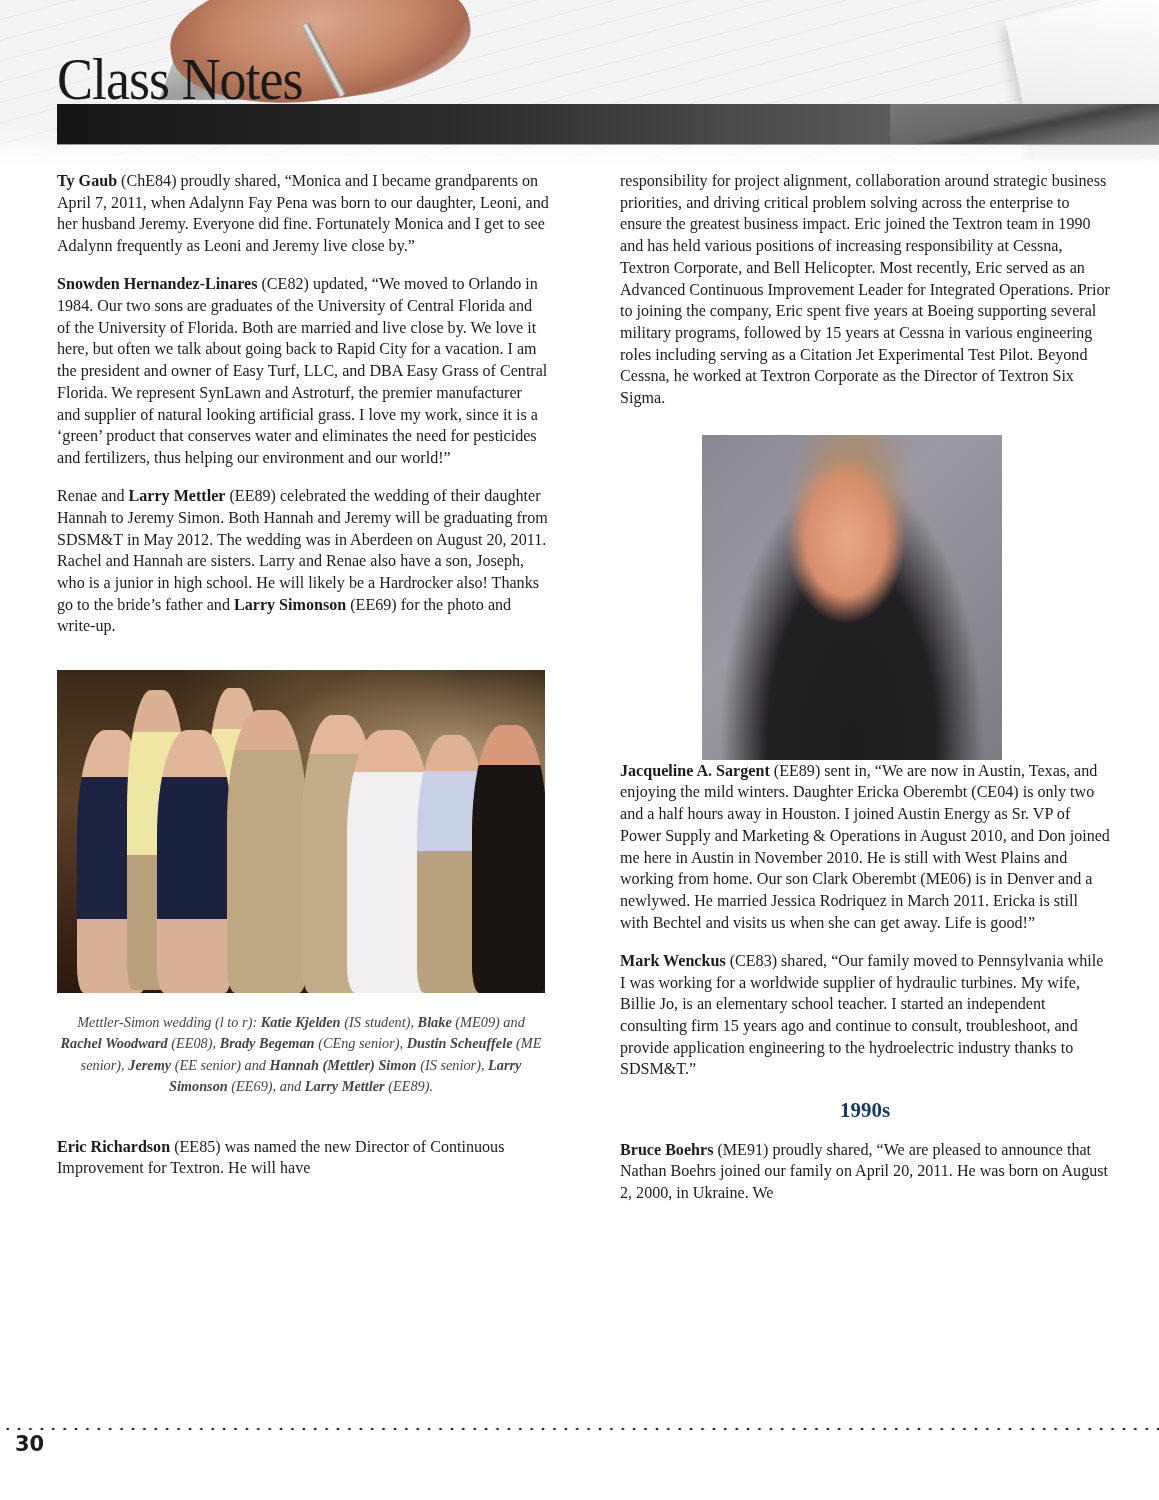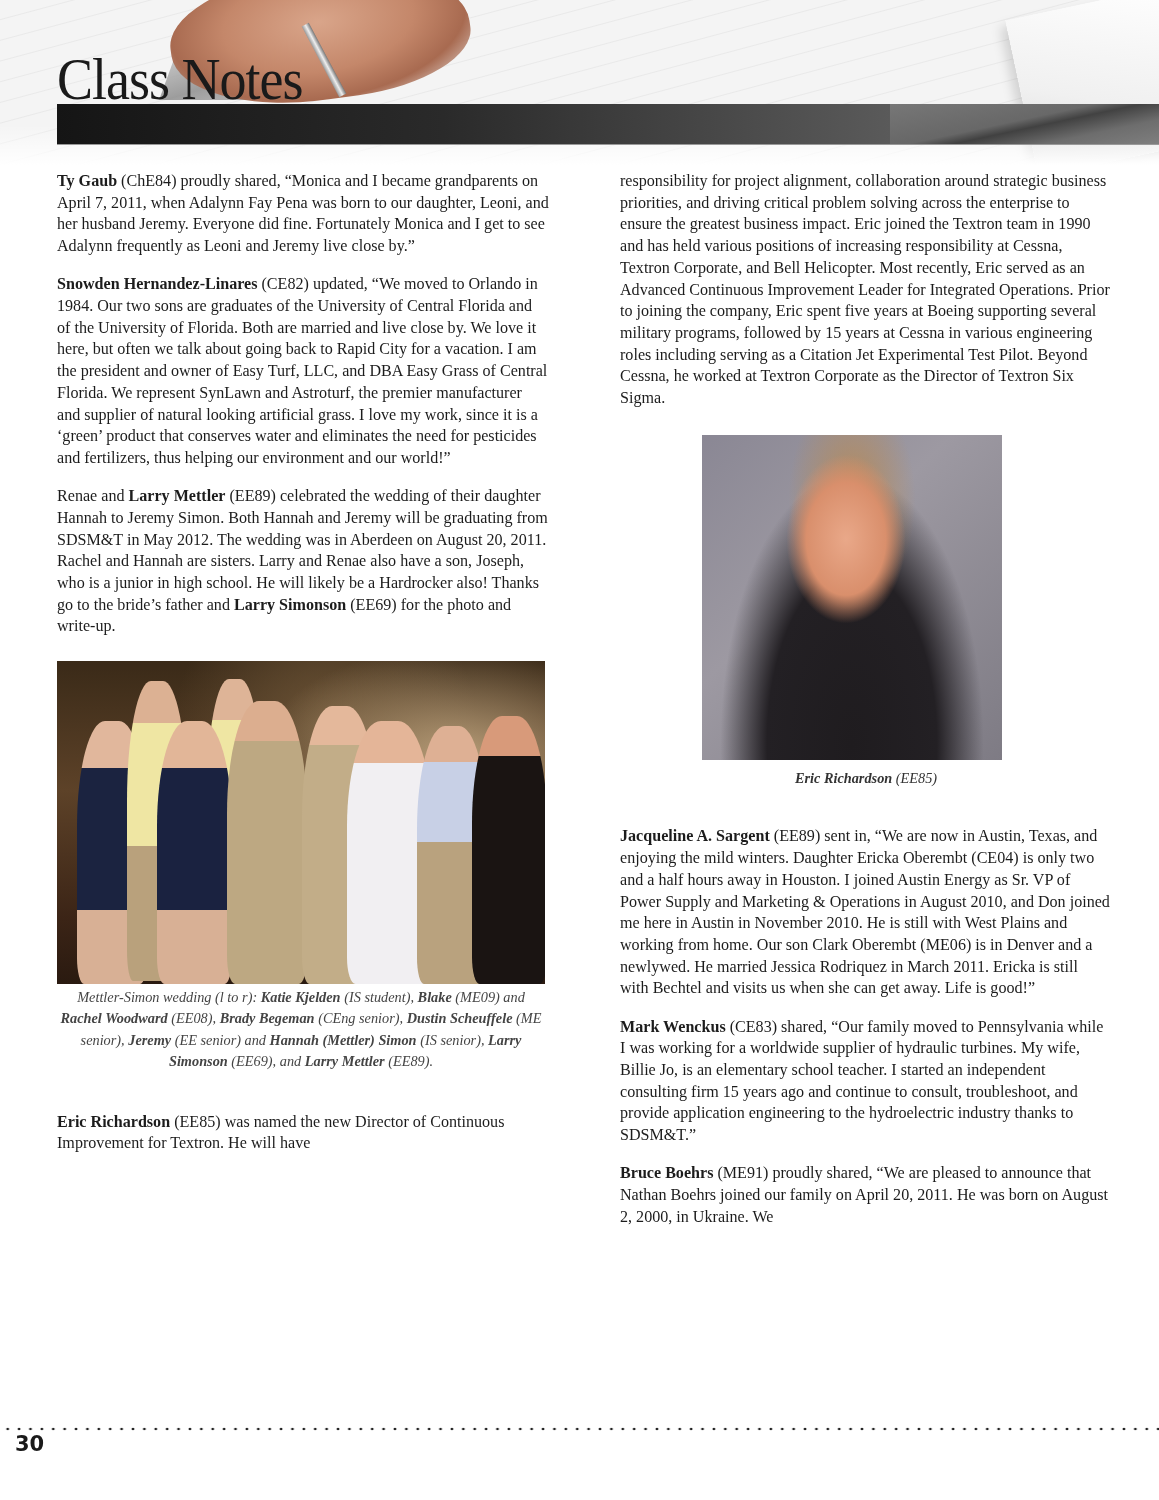"Renae and Larry Mettler (EE89)" p { margin-bottom: 24px -> 33px }
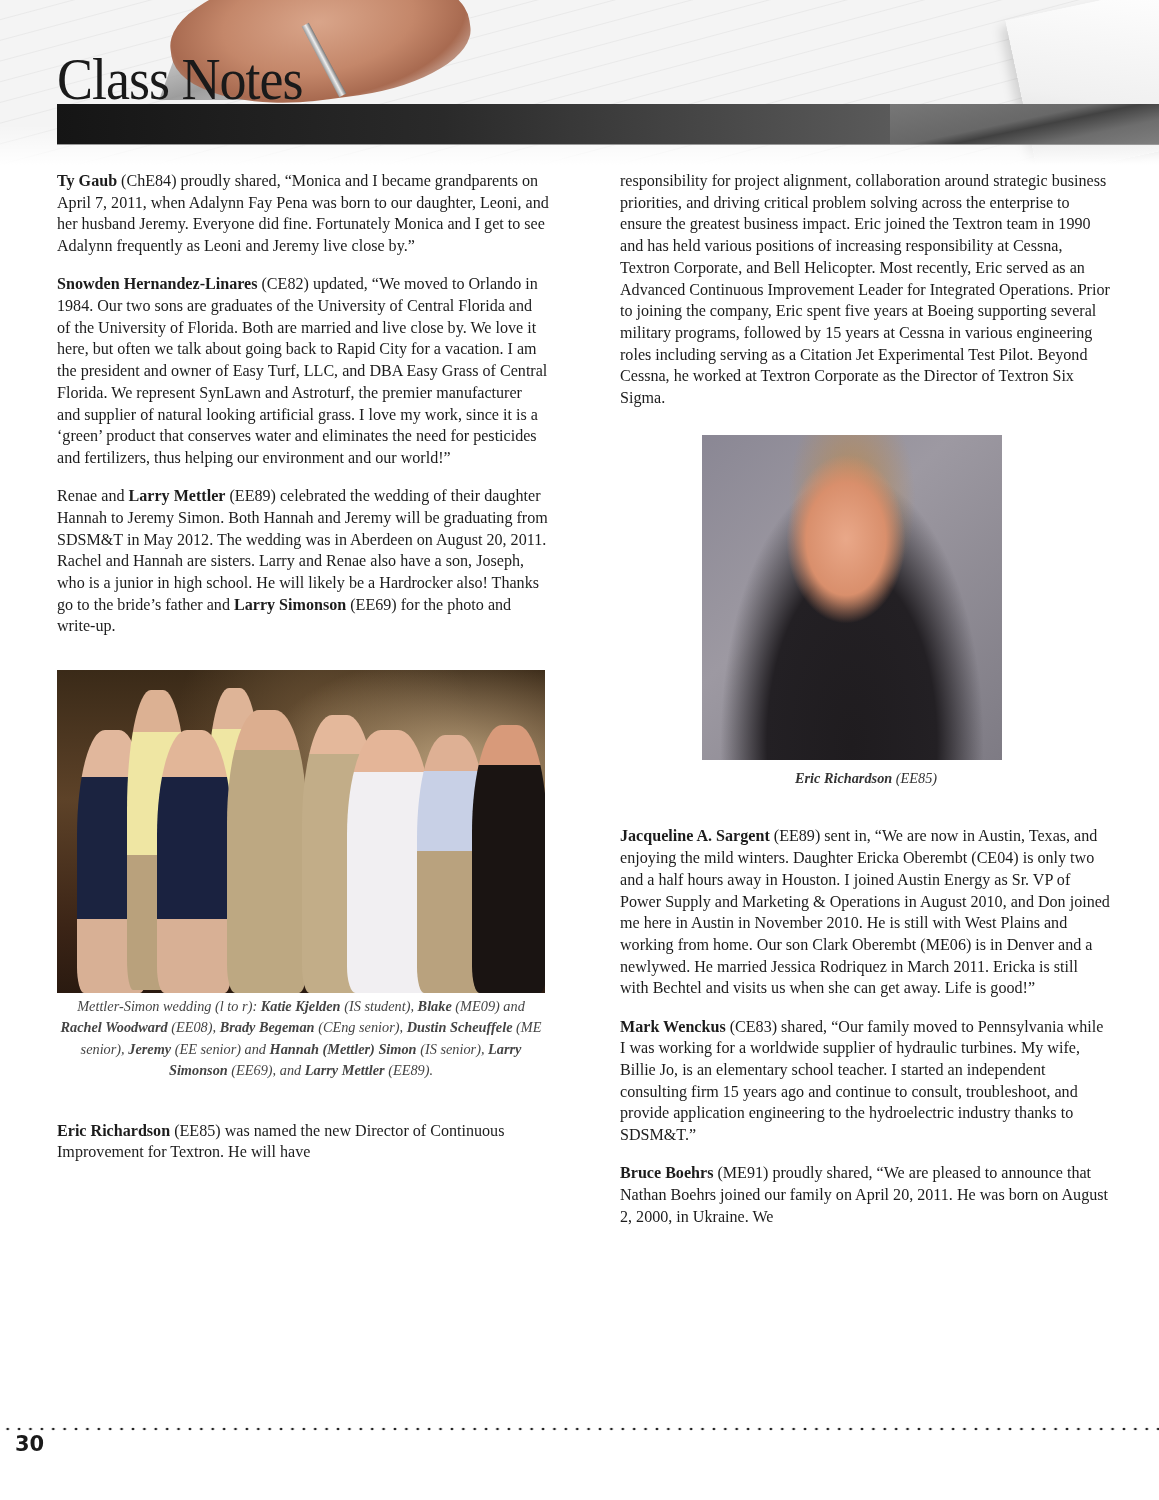"Eric Richardson (EE85)" div.caption-portrait { html: <div> <b>Eric Richardson</b><span> (EE85)</span> </div> -> none }
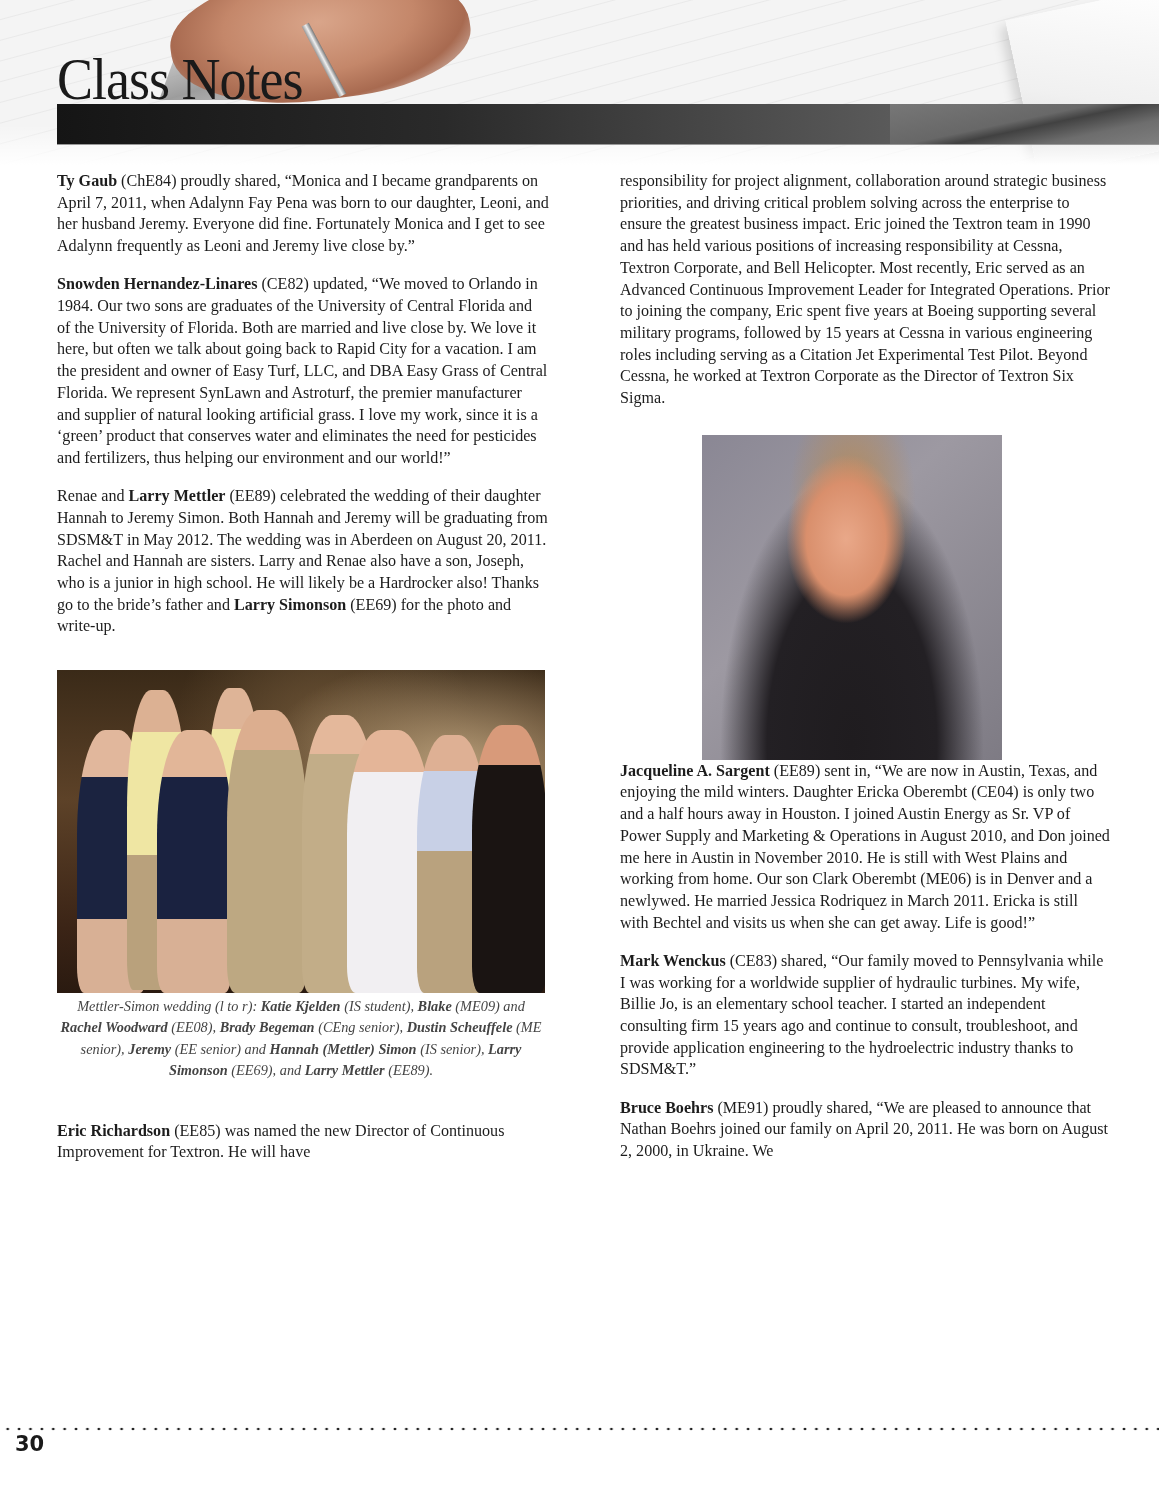"Mettler-Simon wedding (l to r):" .caption-wedding { margin: 3px 0 38px 0 -> 19px 0 38px 0 }
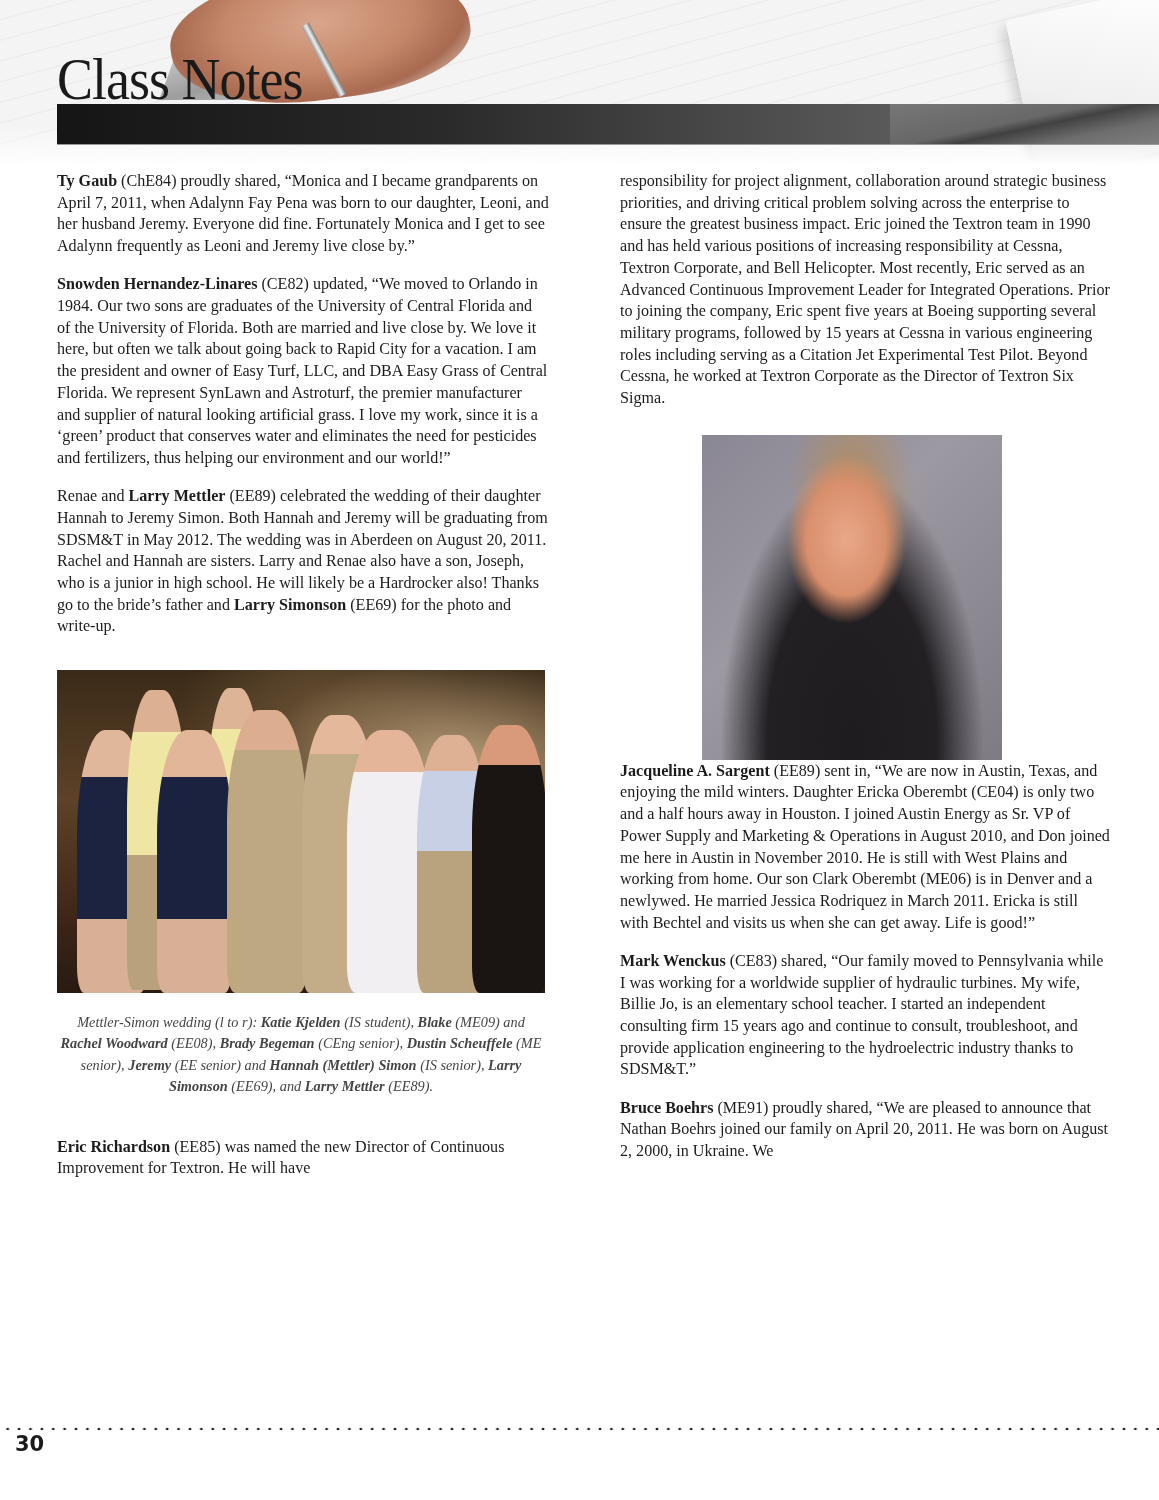"1990s" div.decade { html: none -> <div>1990s</div> }
